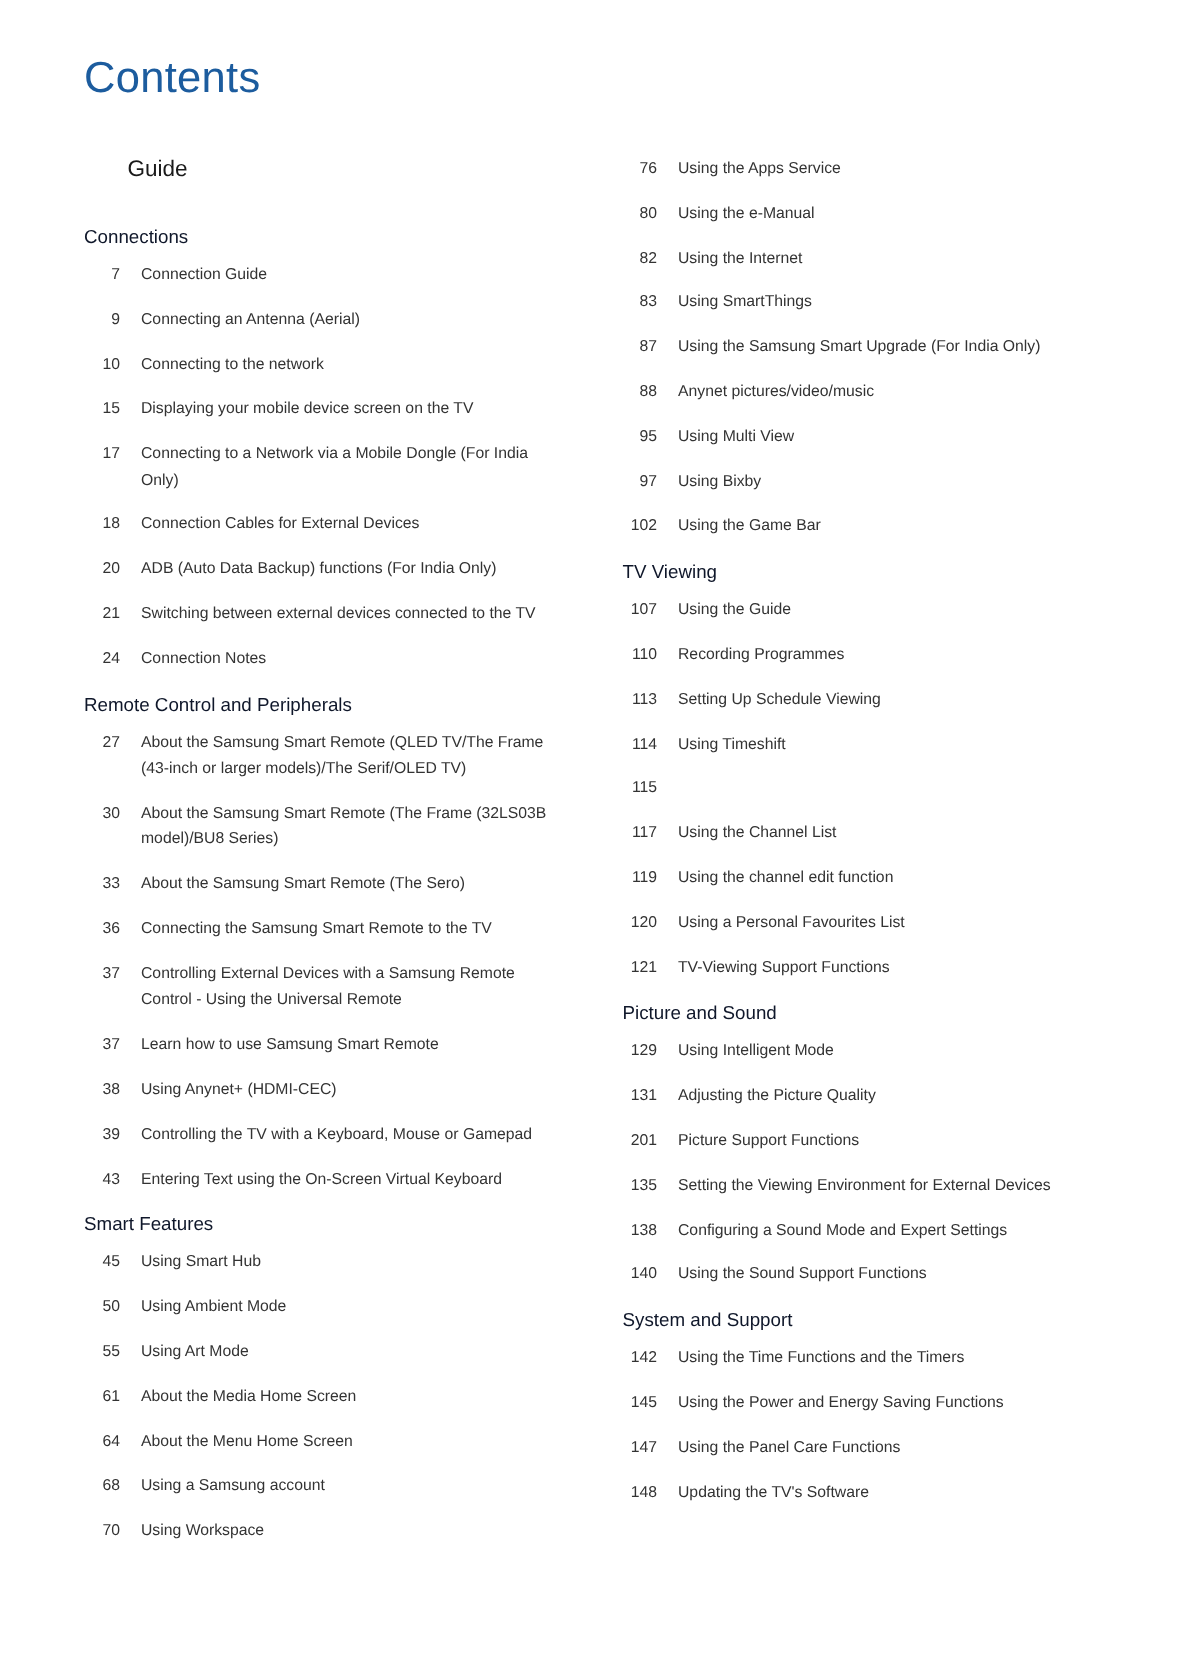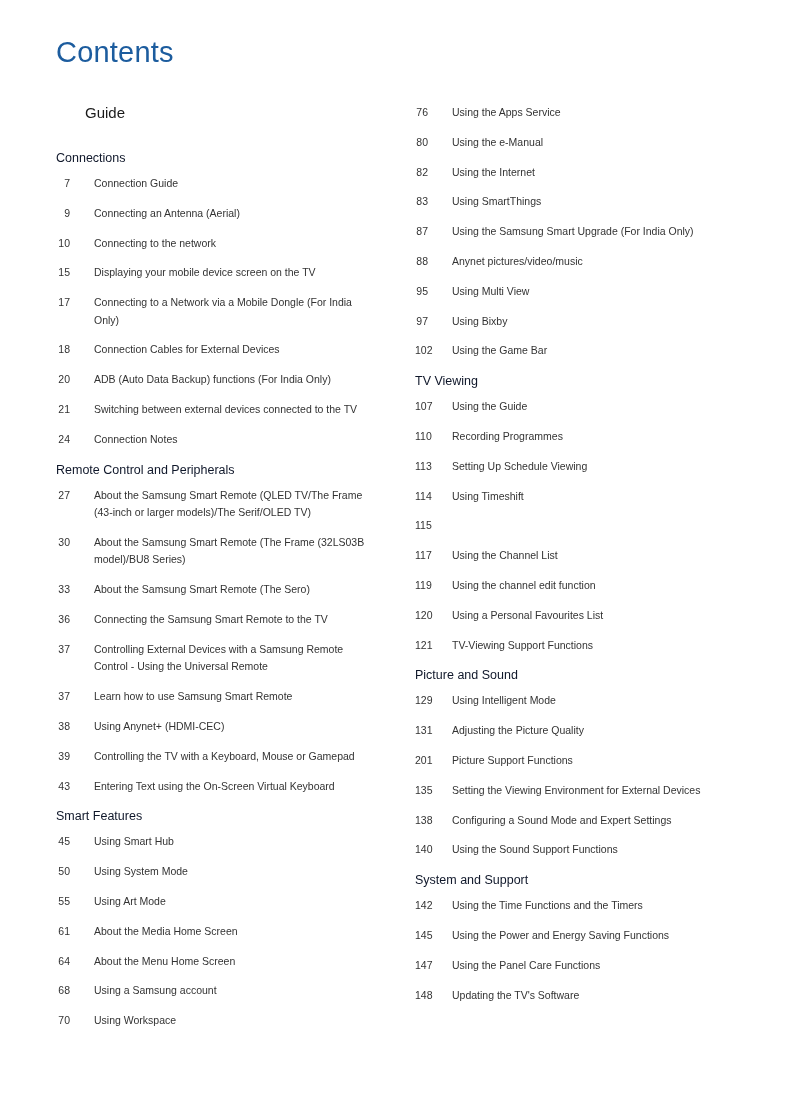"76" .entry .num { padding-right: 24px -> 14px }
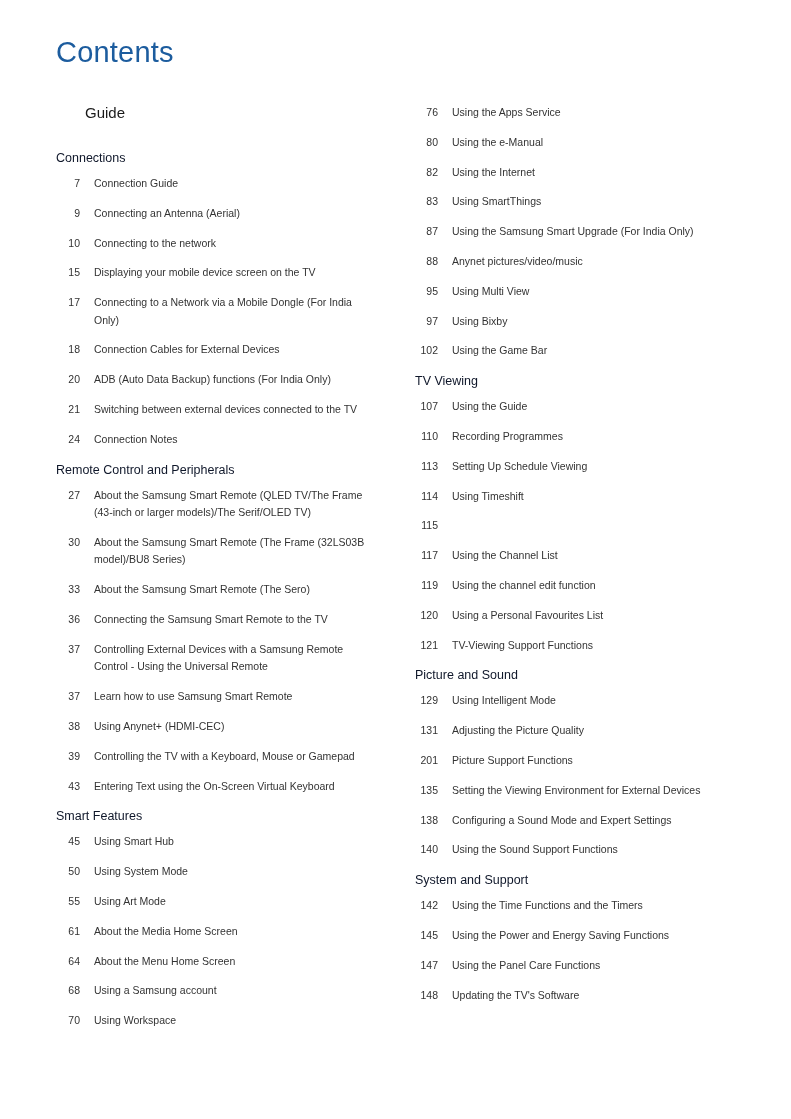"Using System Mode" span.label { text: System -> Ambient }
